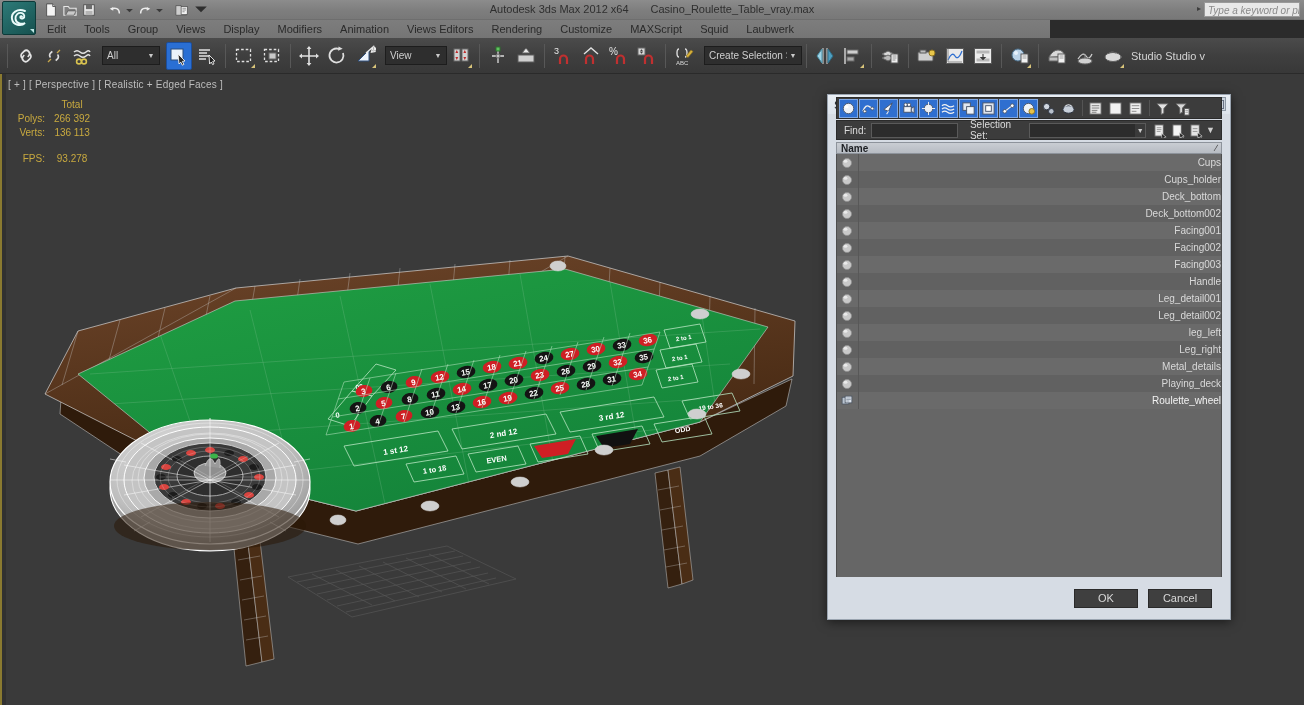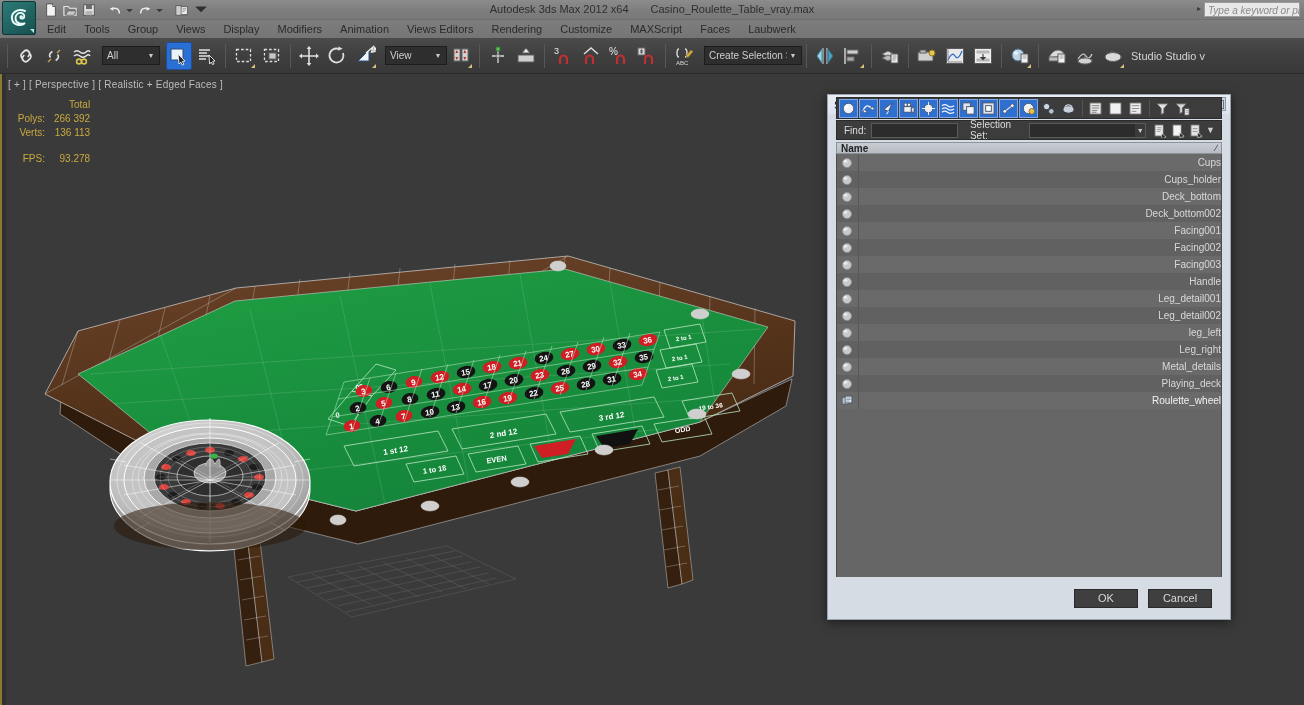"Edit" #menubar { width: 1304px -> 1050px }
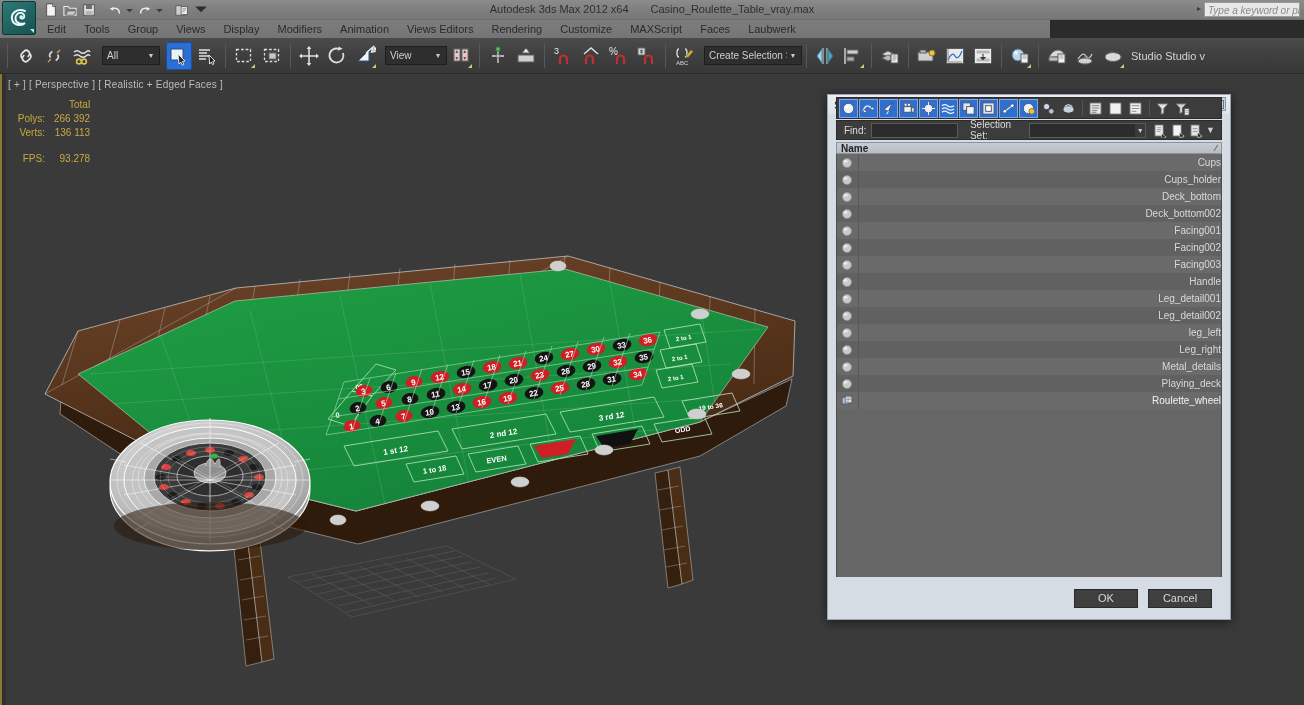"Faces" div.menu-item { text: Faces -> Squid }
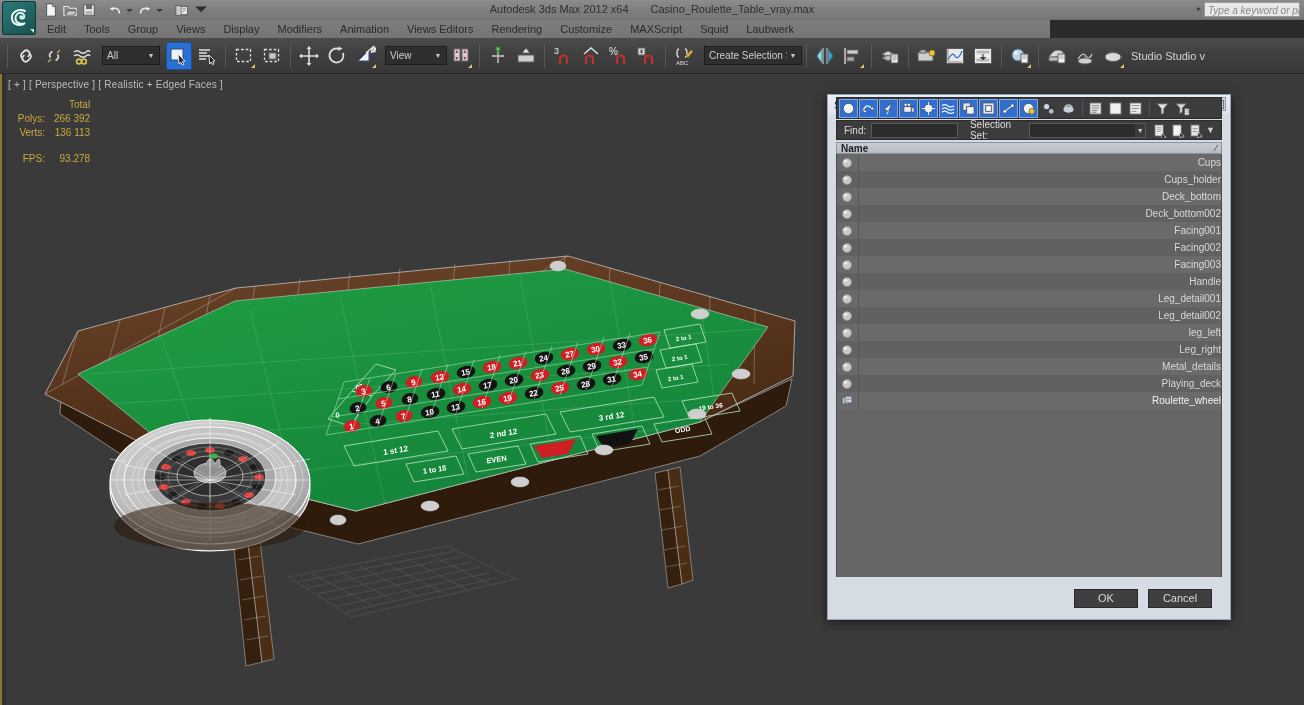"Total" #vp-stats td.val { text-align: right -> center }
